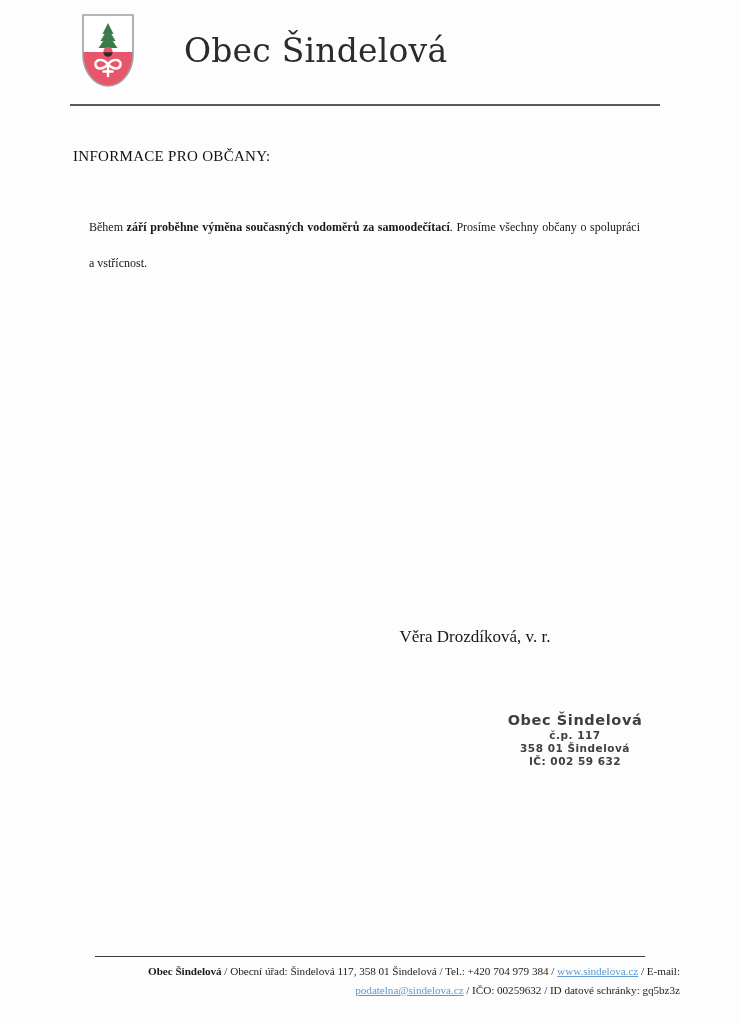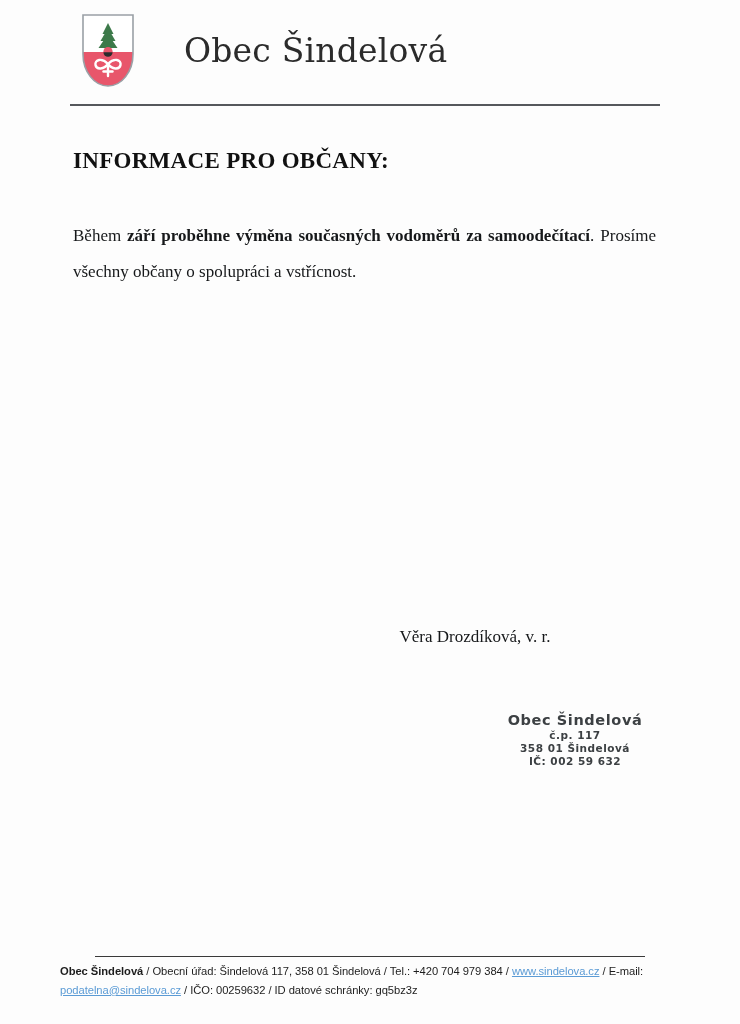"INFORMACE PRO OBČANY:" .section-heading { font-size: 23px -> 15px; font-weight: bold -> normal }
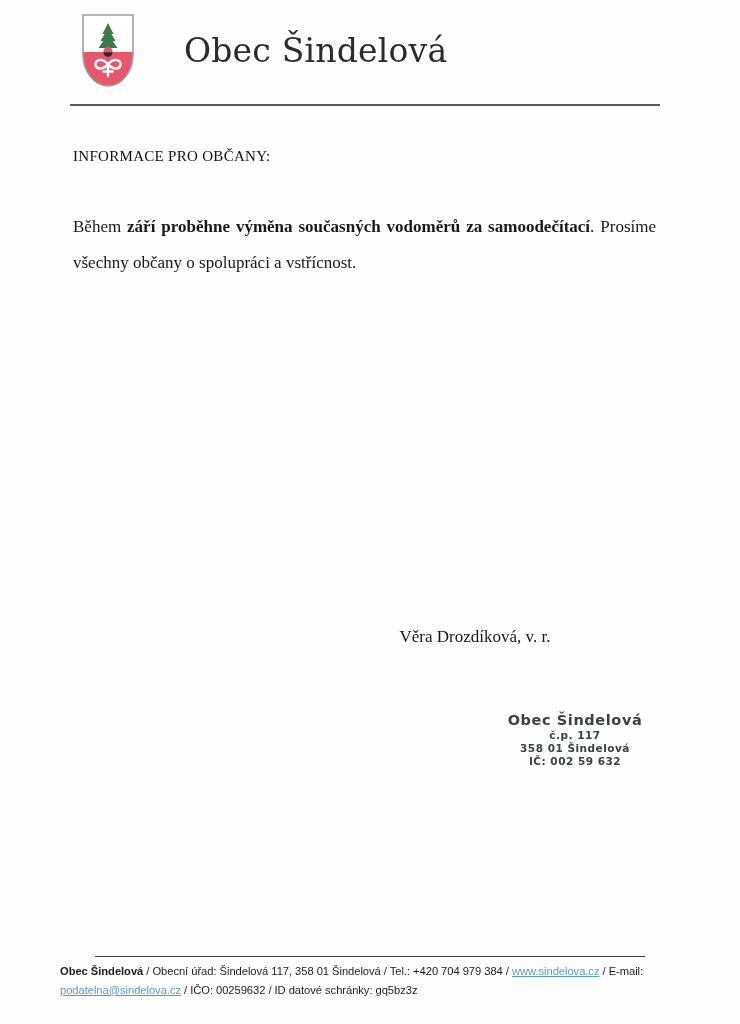"Během září proběhne výměna současných" p.para { font-size: 17px -> 12px; margin: 0 -> 16px }
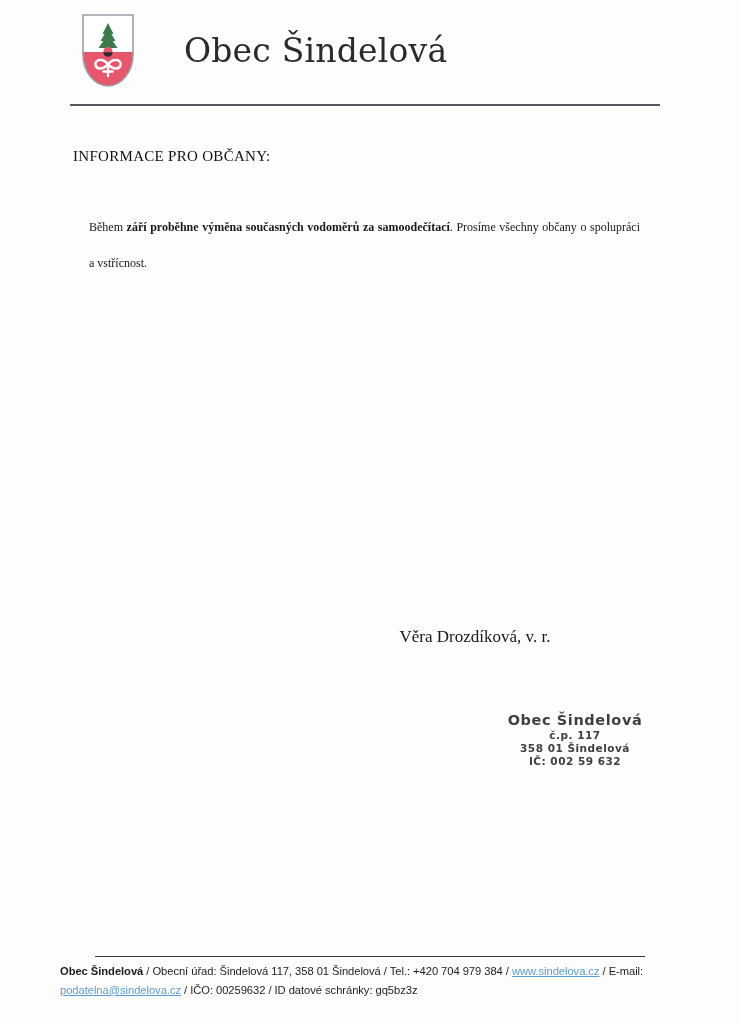"Obec Šindelová / Obecní úřad:" .footer { font-family: Liberation Sans, sans-serif -> Liberation Serif, serif; text-align: left -> right }
